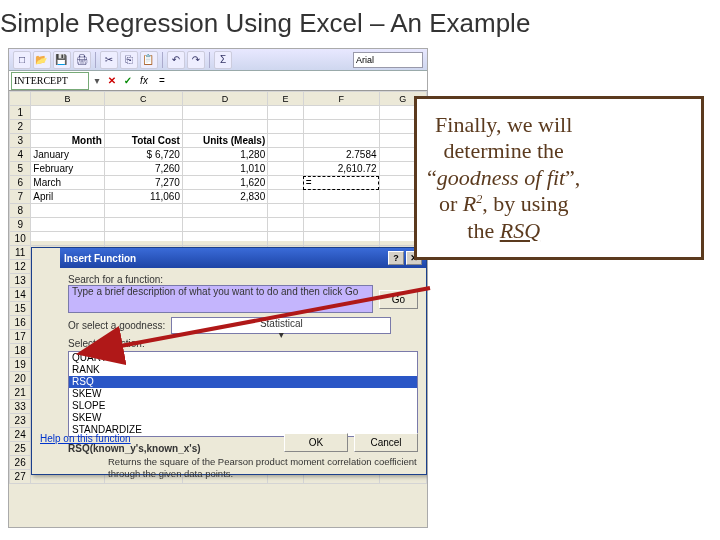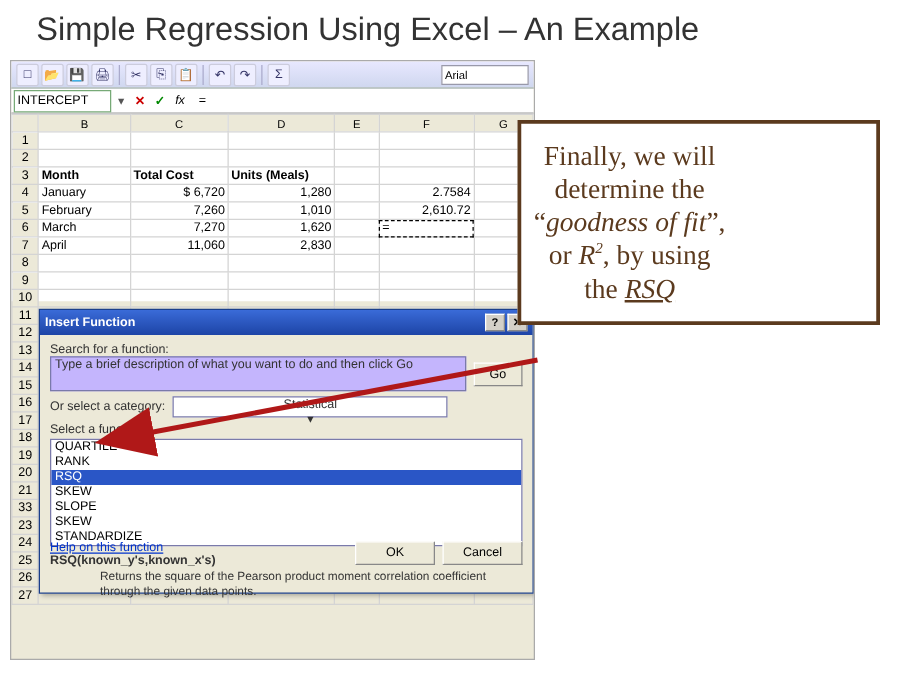"Simple Regression Using Excel –" .slide-title { left: 29px -> 0 }
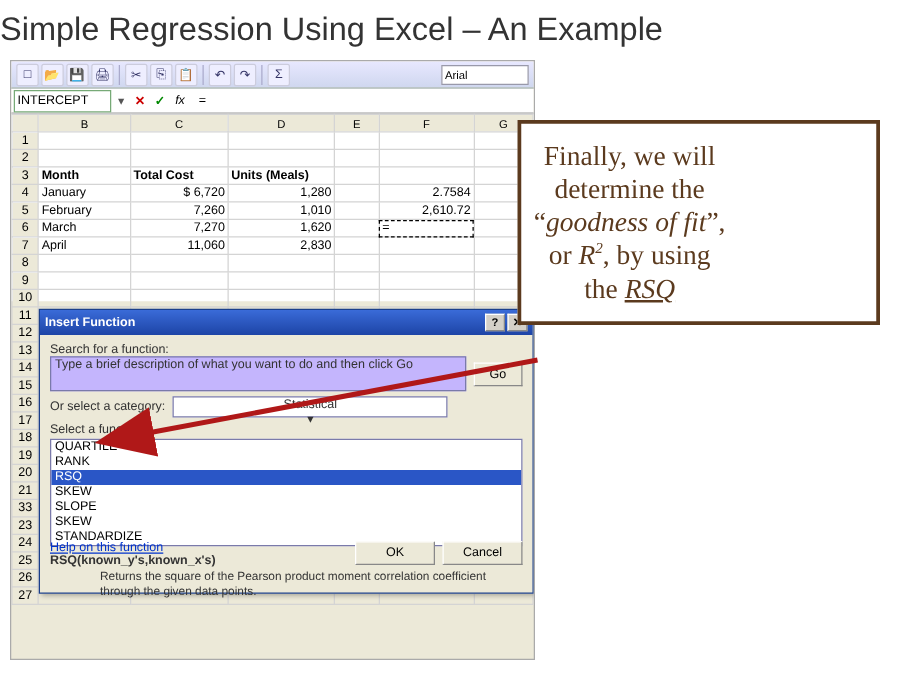"INTERCEPT" .name-box { font-family: none -> Liberation Serif, serif }
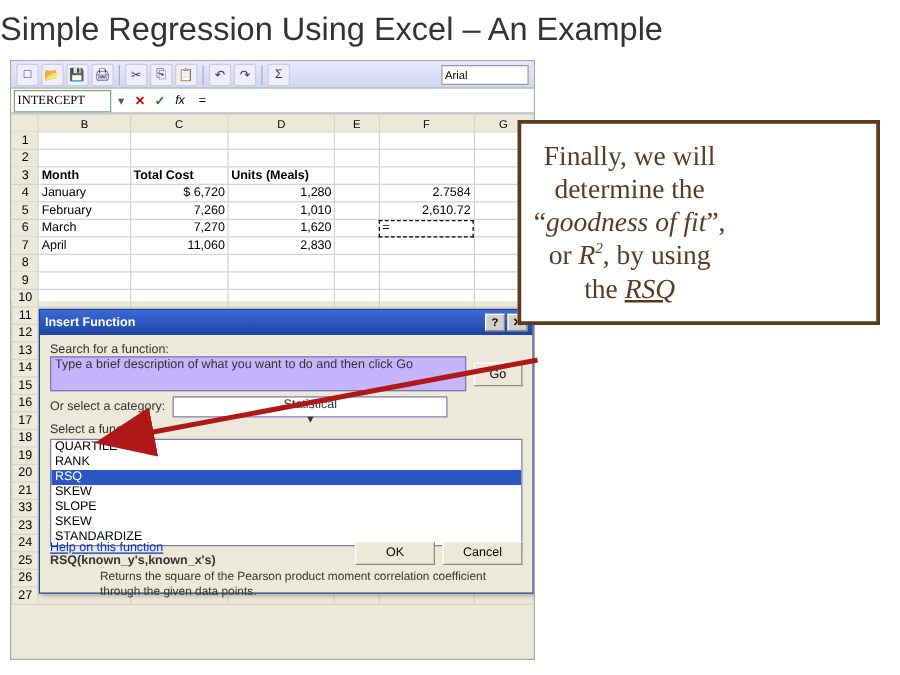"Month" .bold { text-align: none -> right }
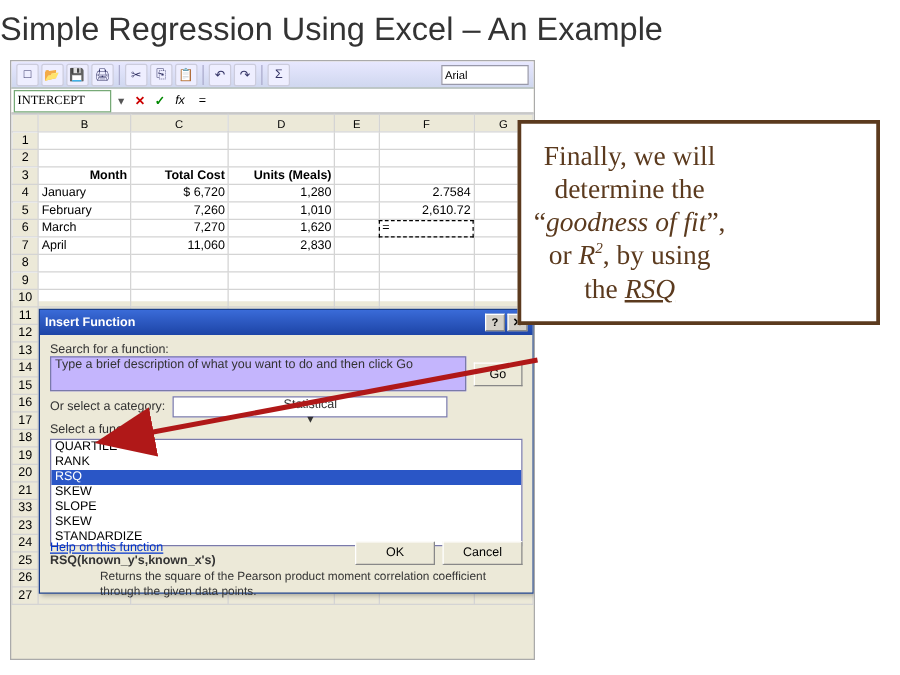"Insert Function" .dialog { padding-left: none -> 28px }
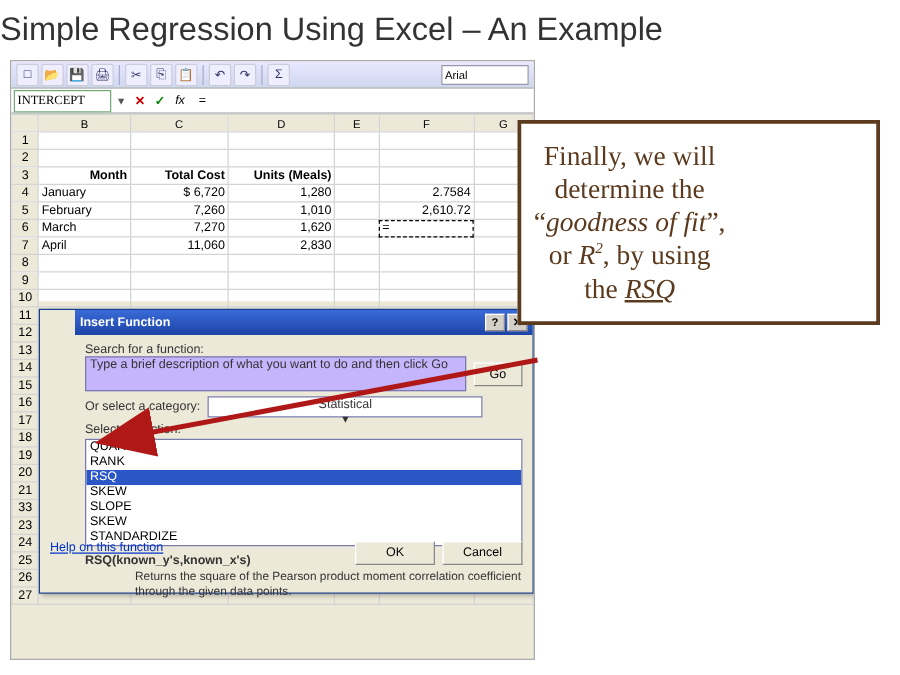"Or select a category:" span.dlg-label { text: category -> goodness }
